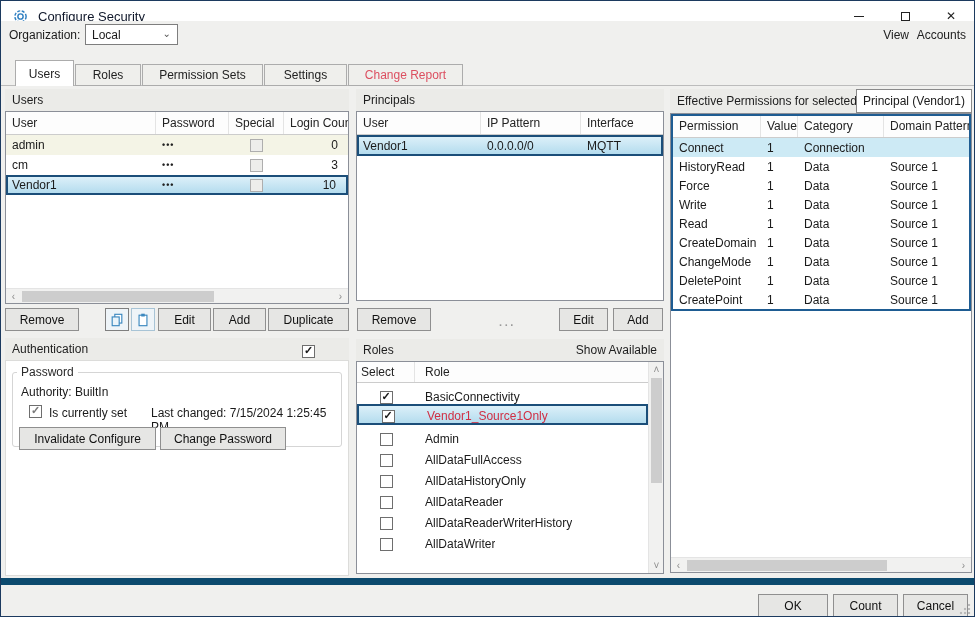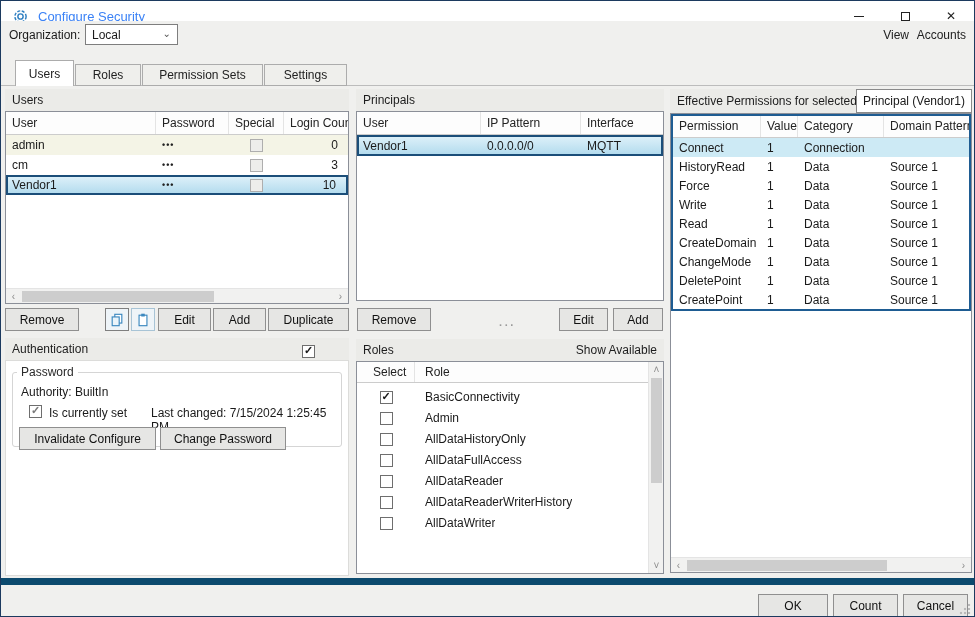"Configure Security" .title-text { color: #3b82f6 -> #0f172a }
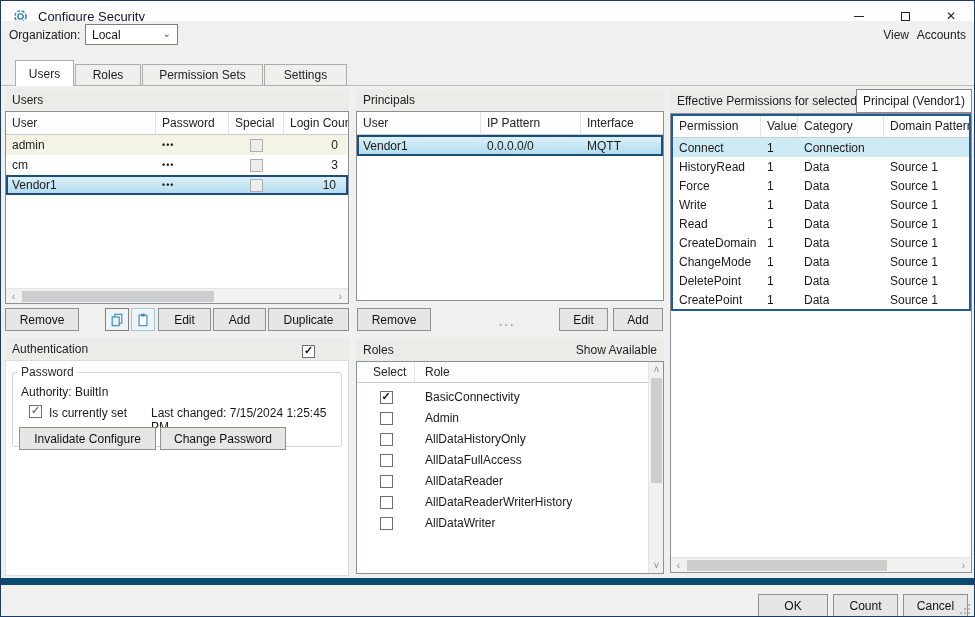"Change Report" div.tab { html: none -> <div>Change Report</div> }
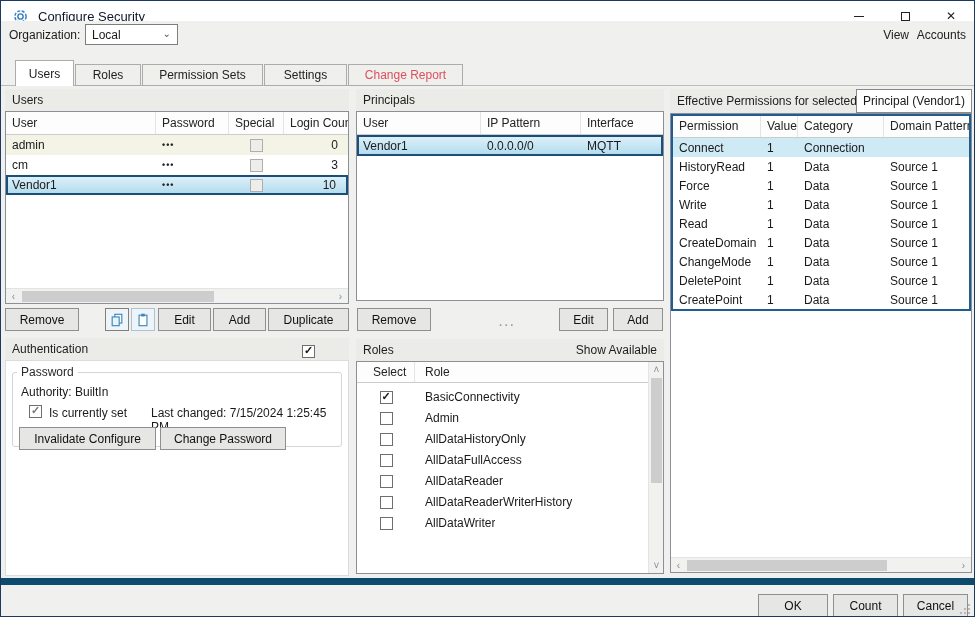"Select" div.th { padding-left: 16px -> 4px }
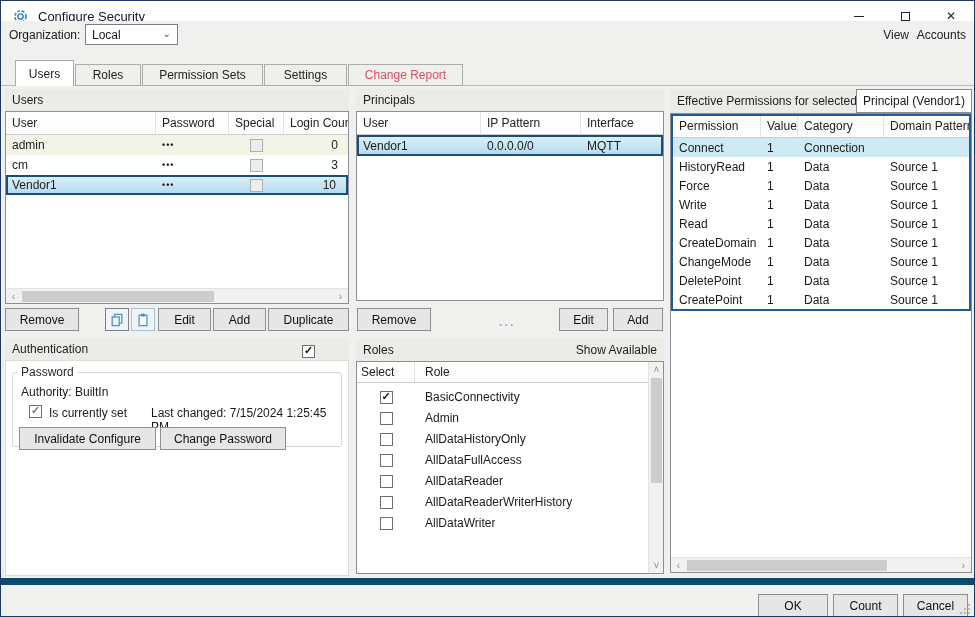"Vendor1_Source1Only" div.rrow { html: none -> <div> <span> <span></span> </span> <span>Vendor1_Source1Only</span> </div> }
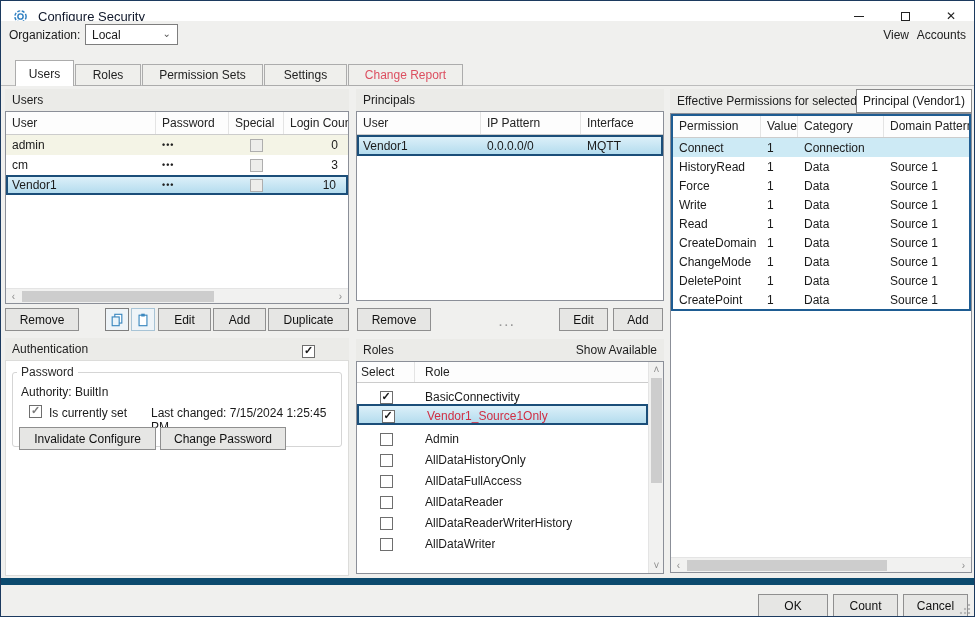"AllDataHistoryOnly" div.rrow { order: before "AllDataFullAccess" -> after "AllDataFullAccess" }
